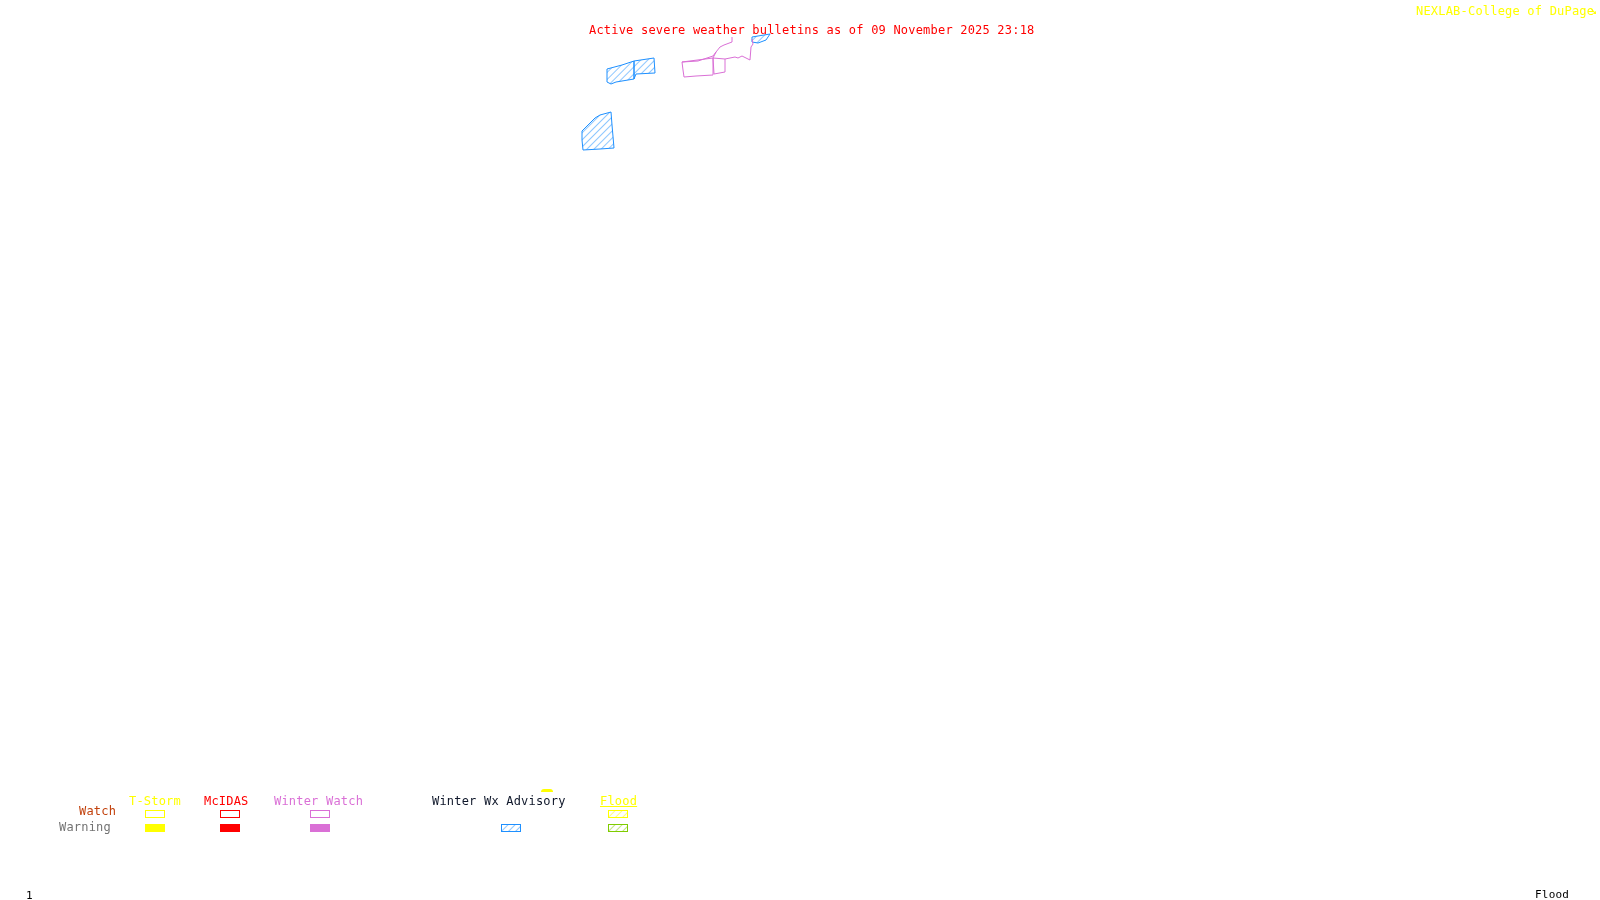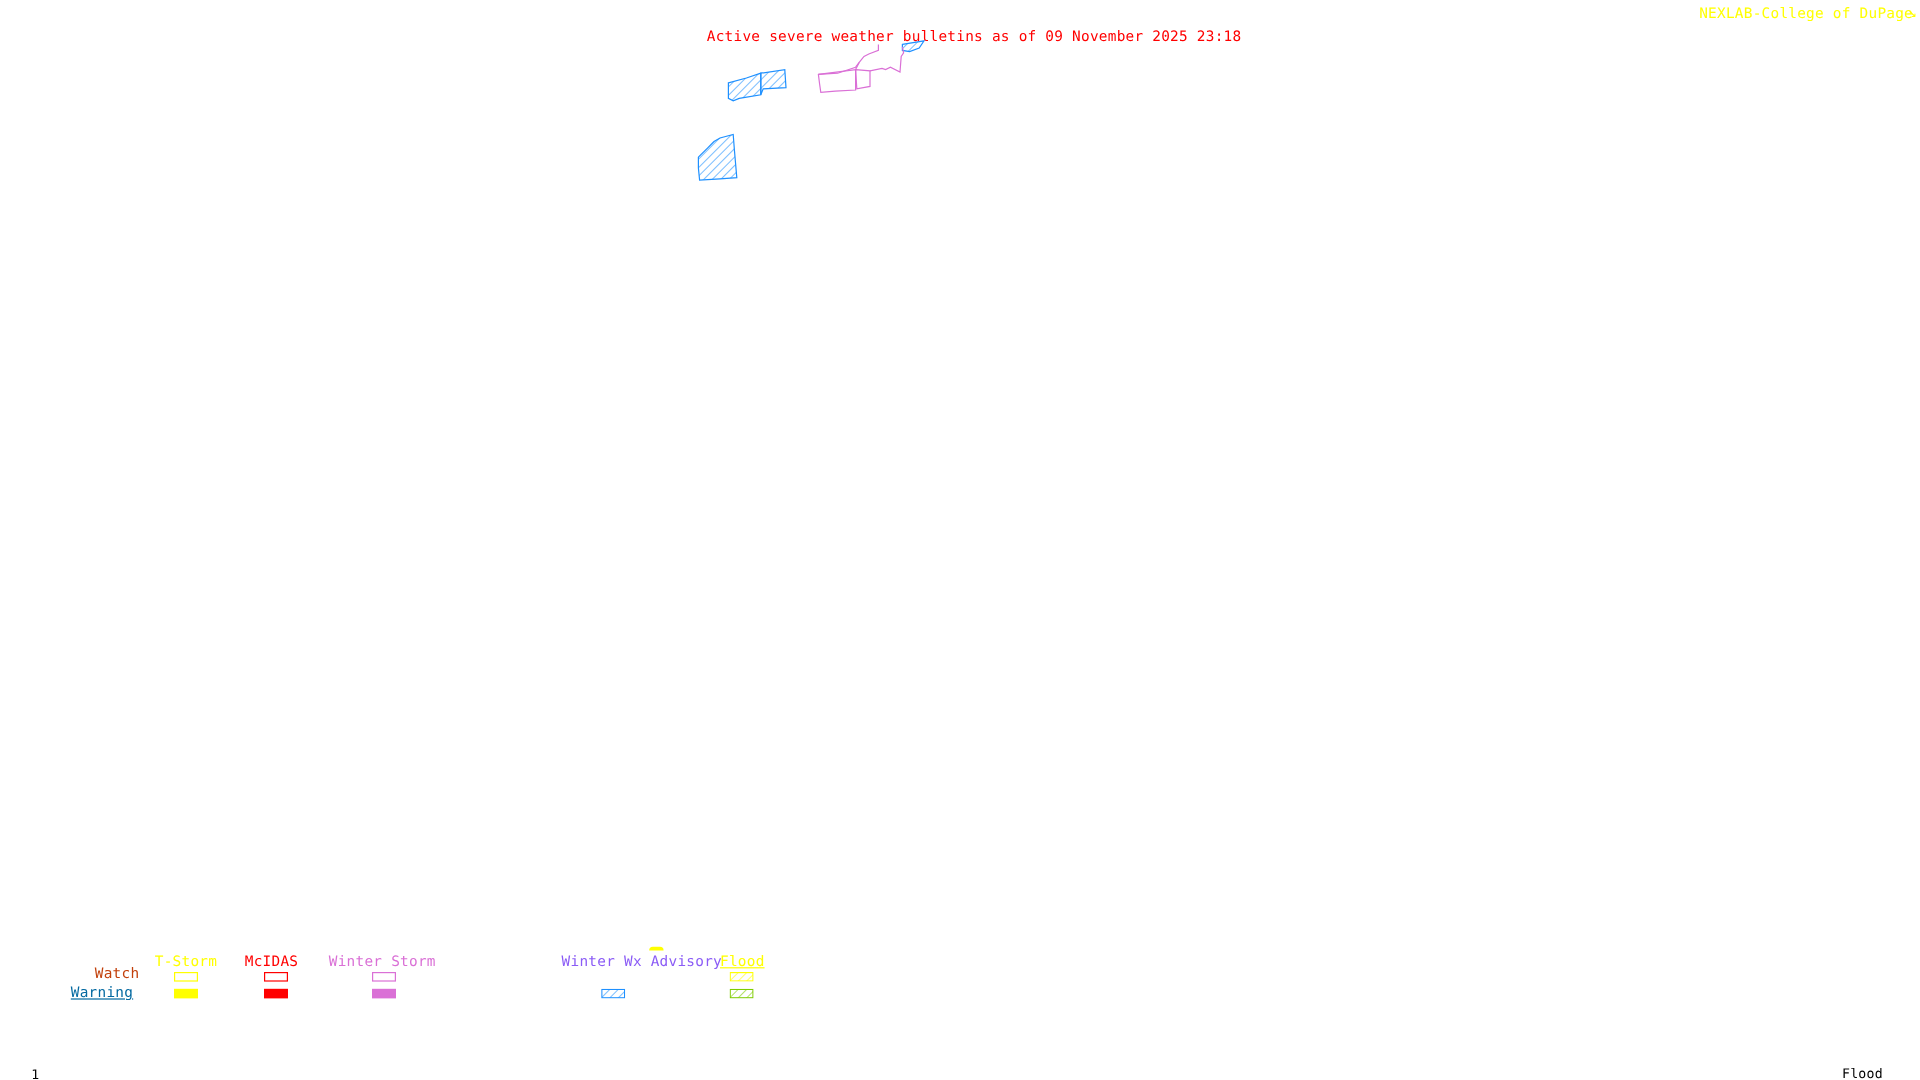"Winter Storm" div.txt { text: Storm -> Watch }
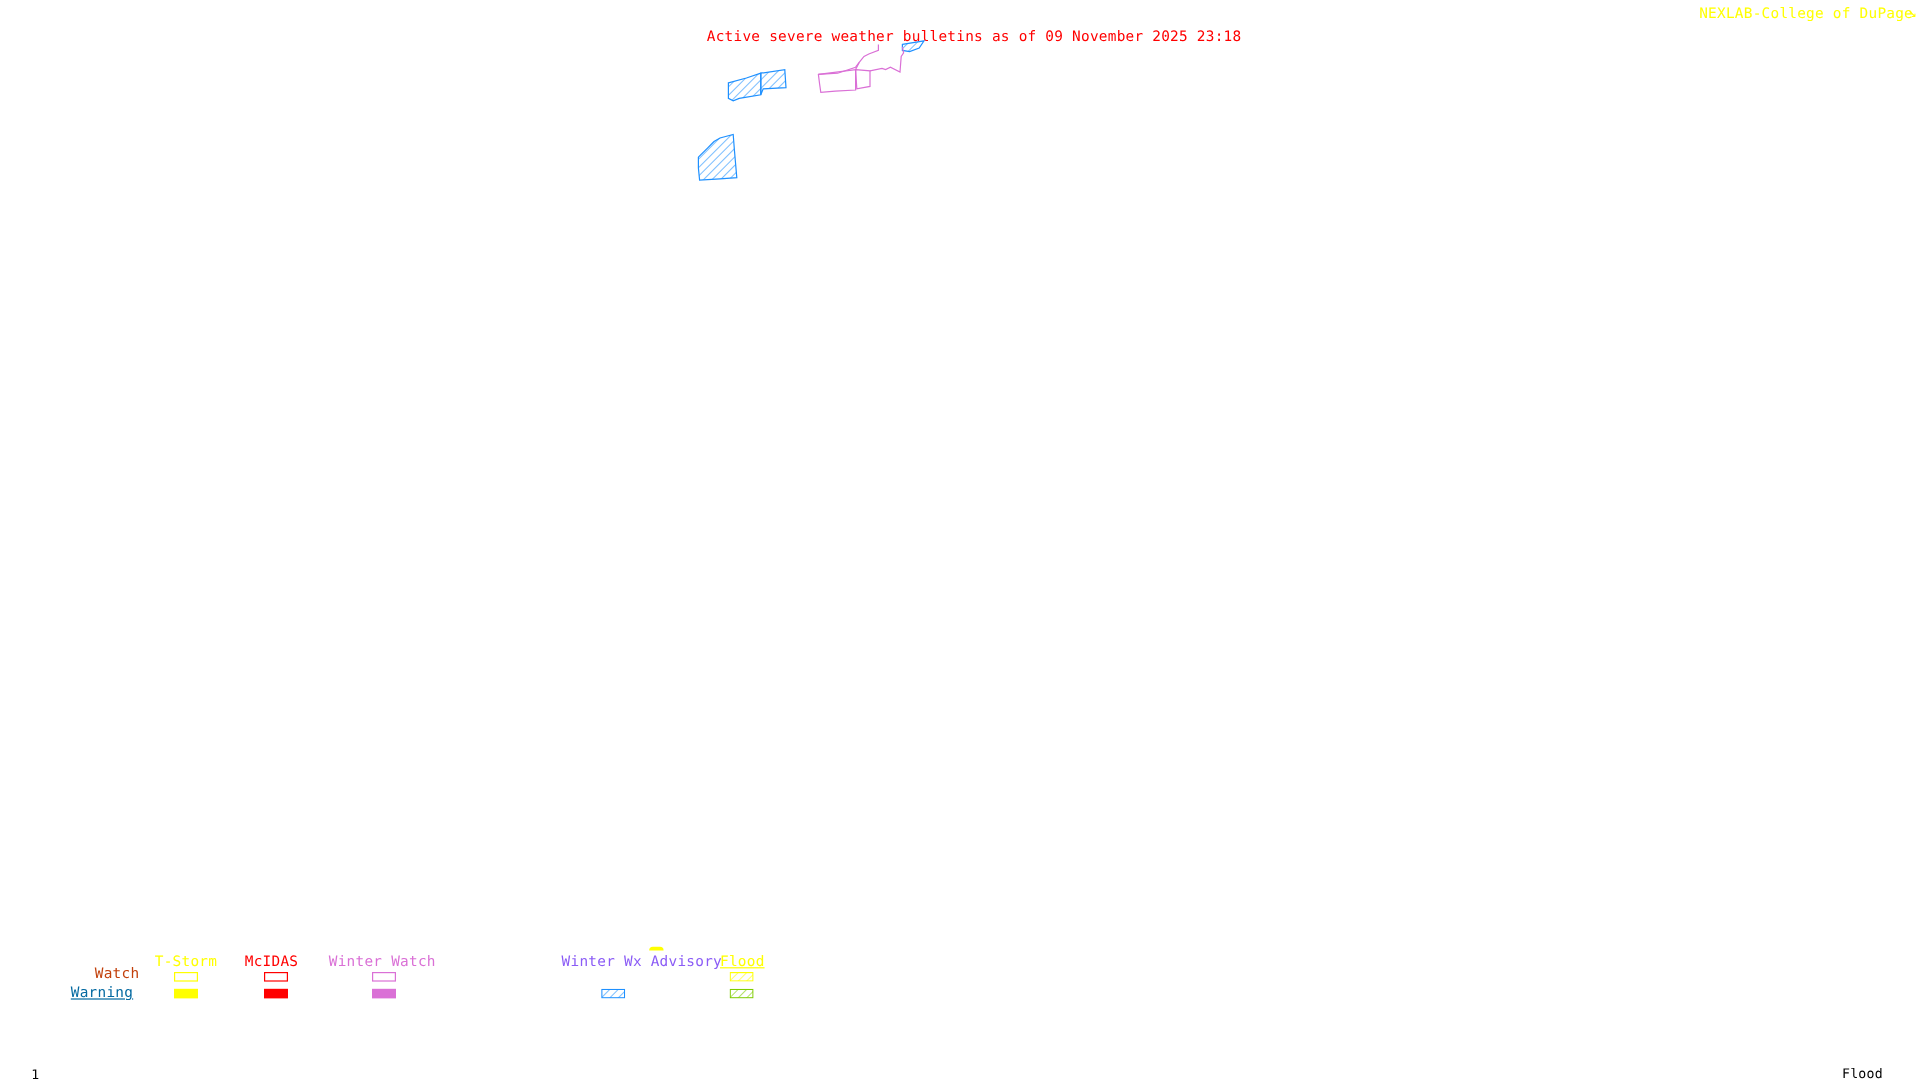"Winter Wx Advisory" div.txt { color: #8b5cf6 -> #0f172a; left: 468px -> 432px }
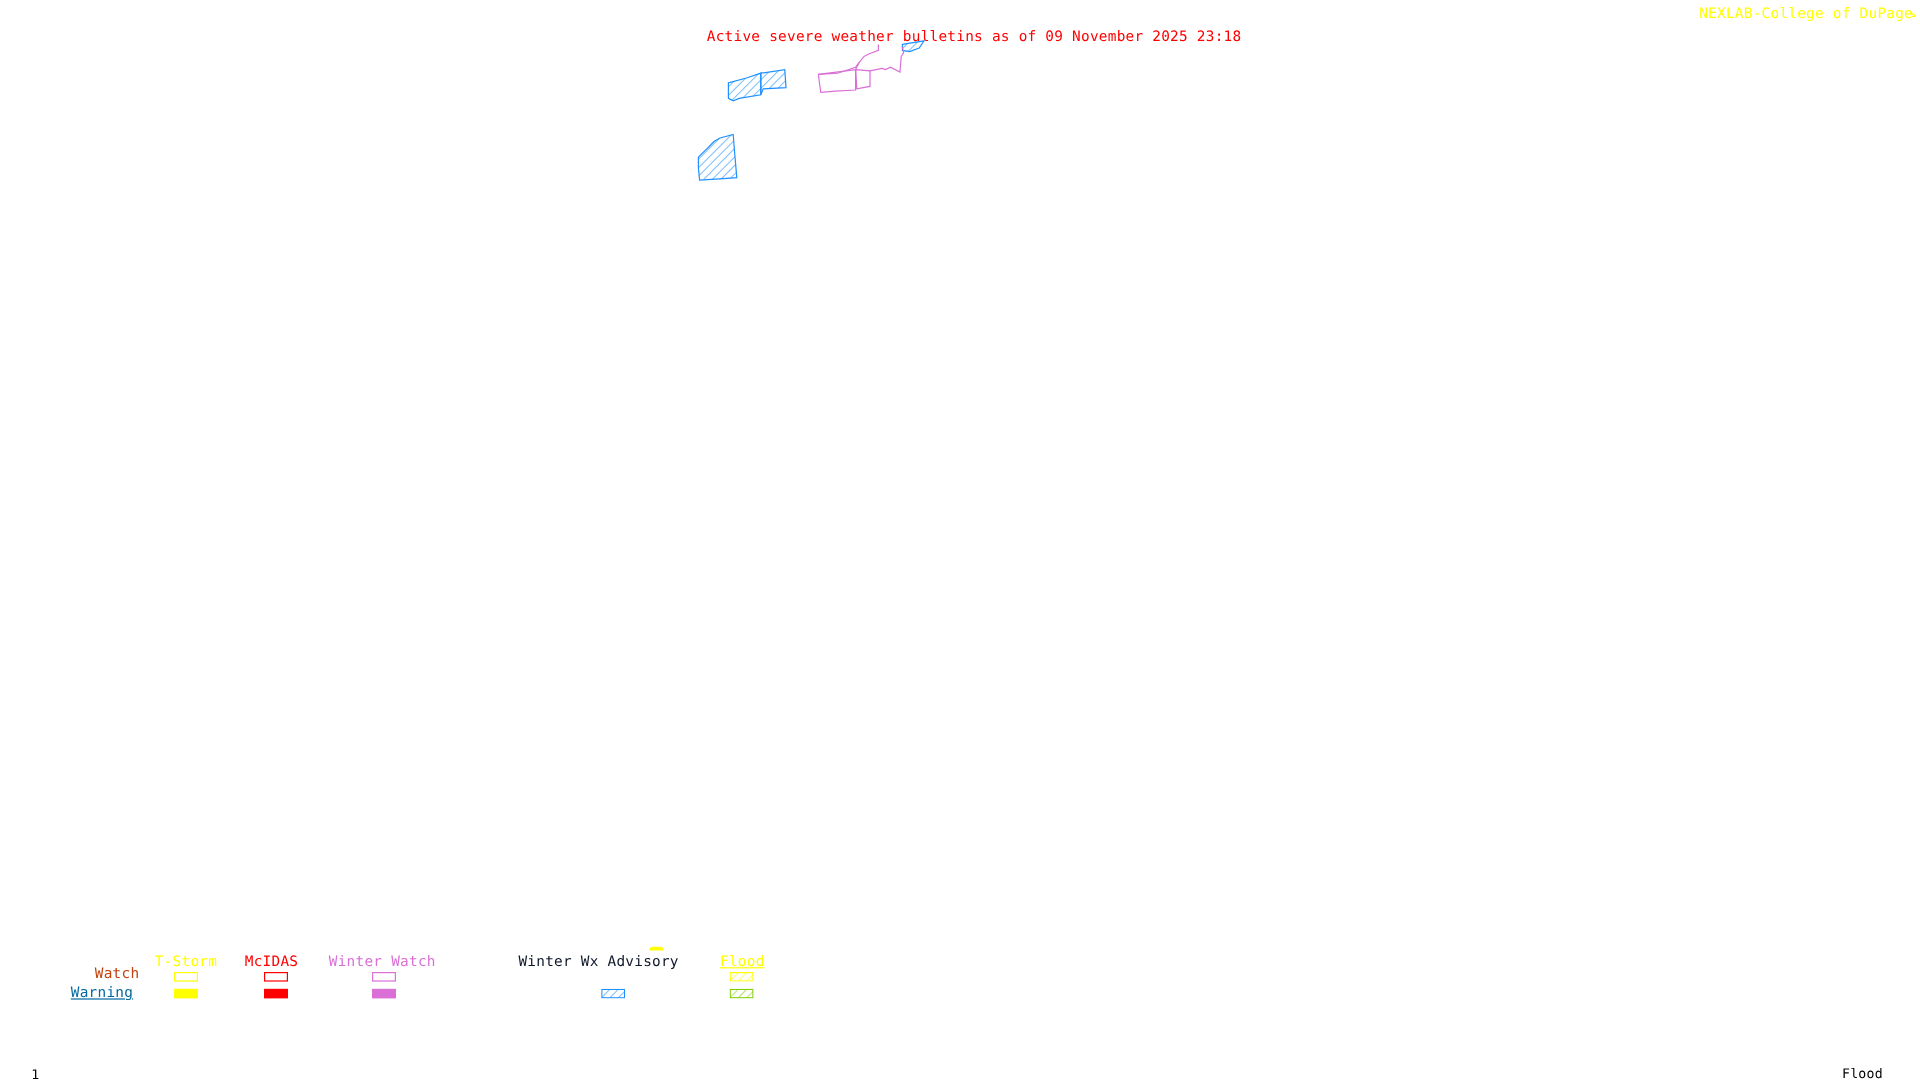"Warning" div.txt { color: #0369a1 -> #737373; text-decoration: underline -> none }
